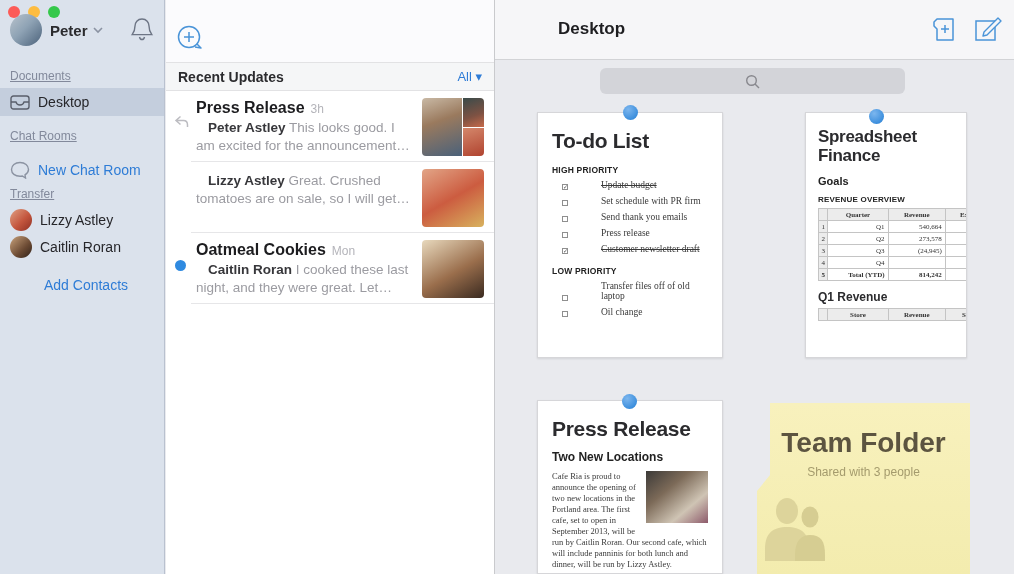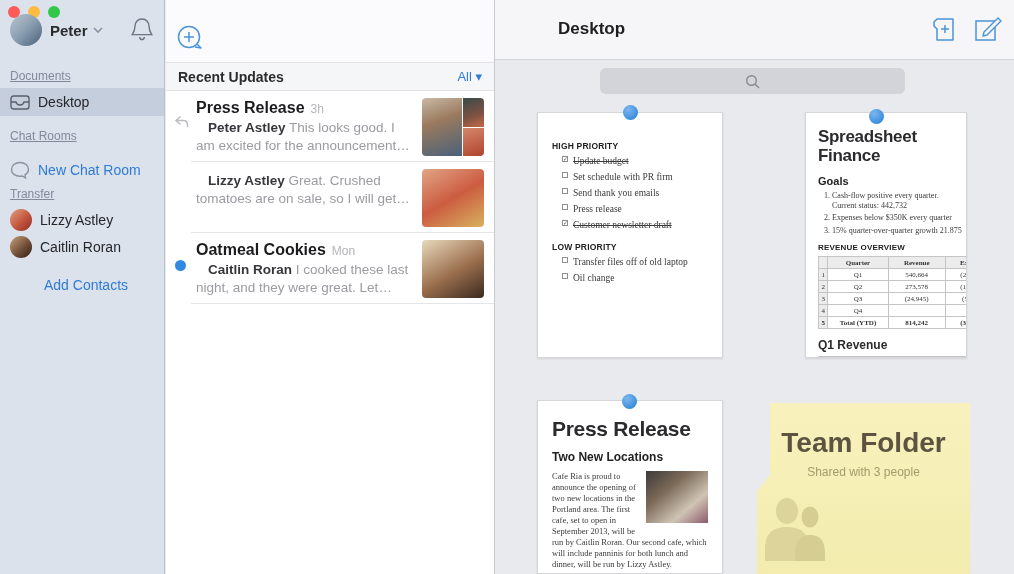"To-do List" div.doc-title { html: none -> <div>To-do List</div> }
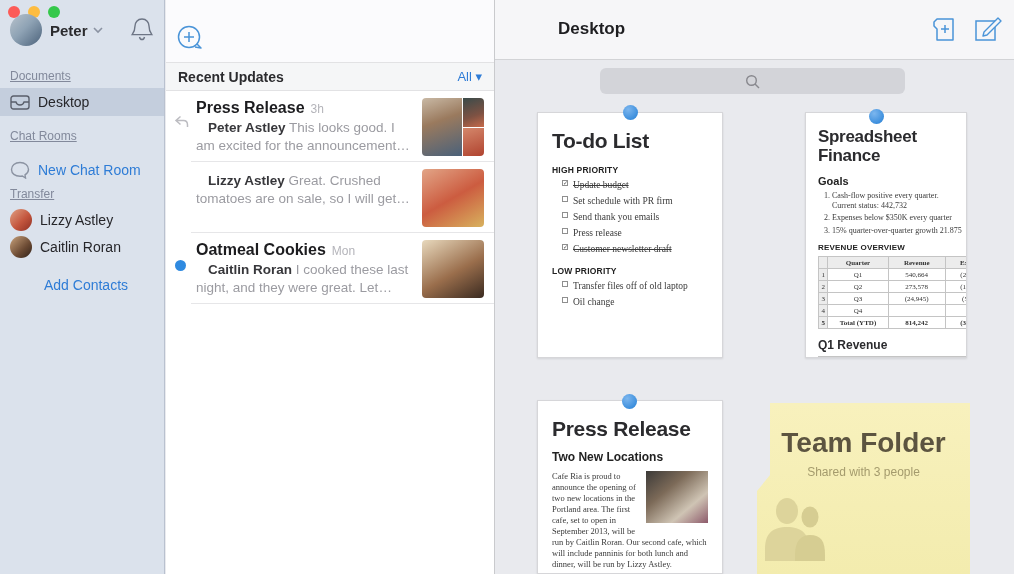"Update budget" .todo-ul li { align-items: flex-start -> flex-end; gap: none -> 28px }
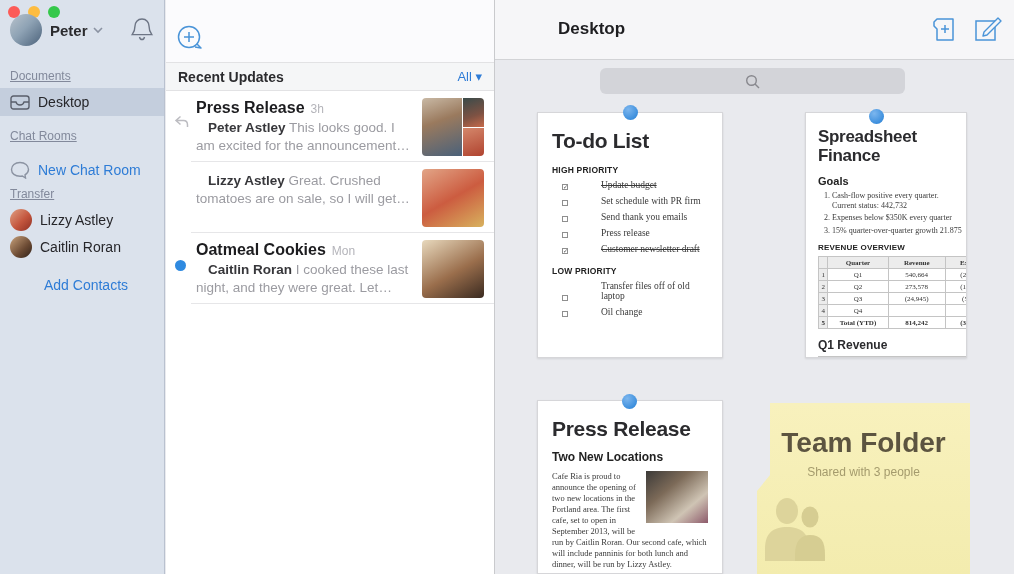"Cash-flow positive every quarter." ol.fin-ol { html: <ol> <li>Cash-flow positive every quarter. Current status: 442,732</li> <li>Expenses below $350K every quarter</li> <li>15% quarter-over-quarter growth 21.875</li> </ol> -> none }
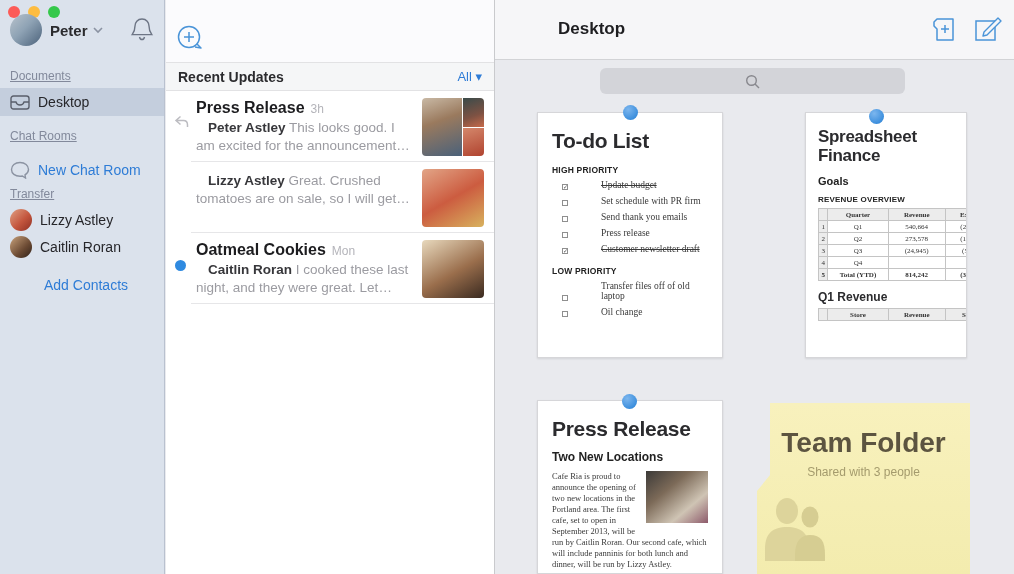"Q1" table.fin th, table.fin td { text-align: center -> right }
